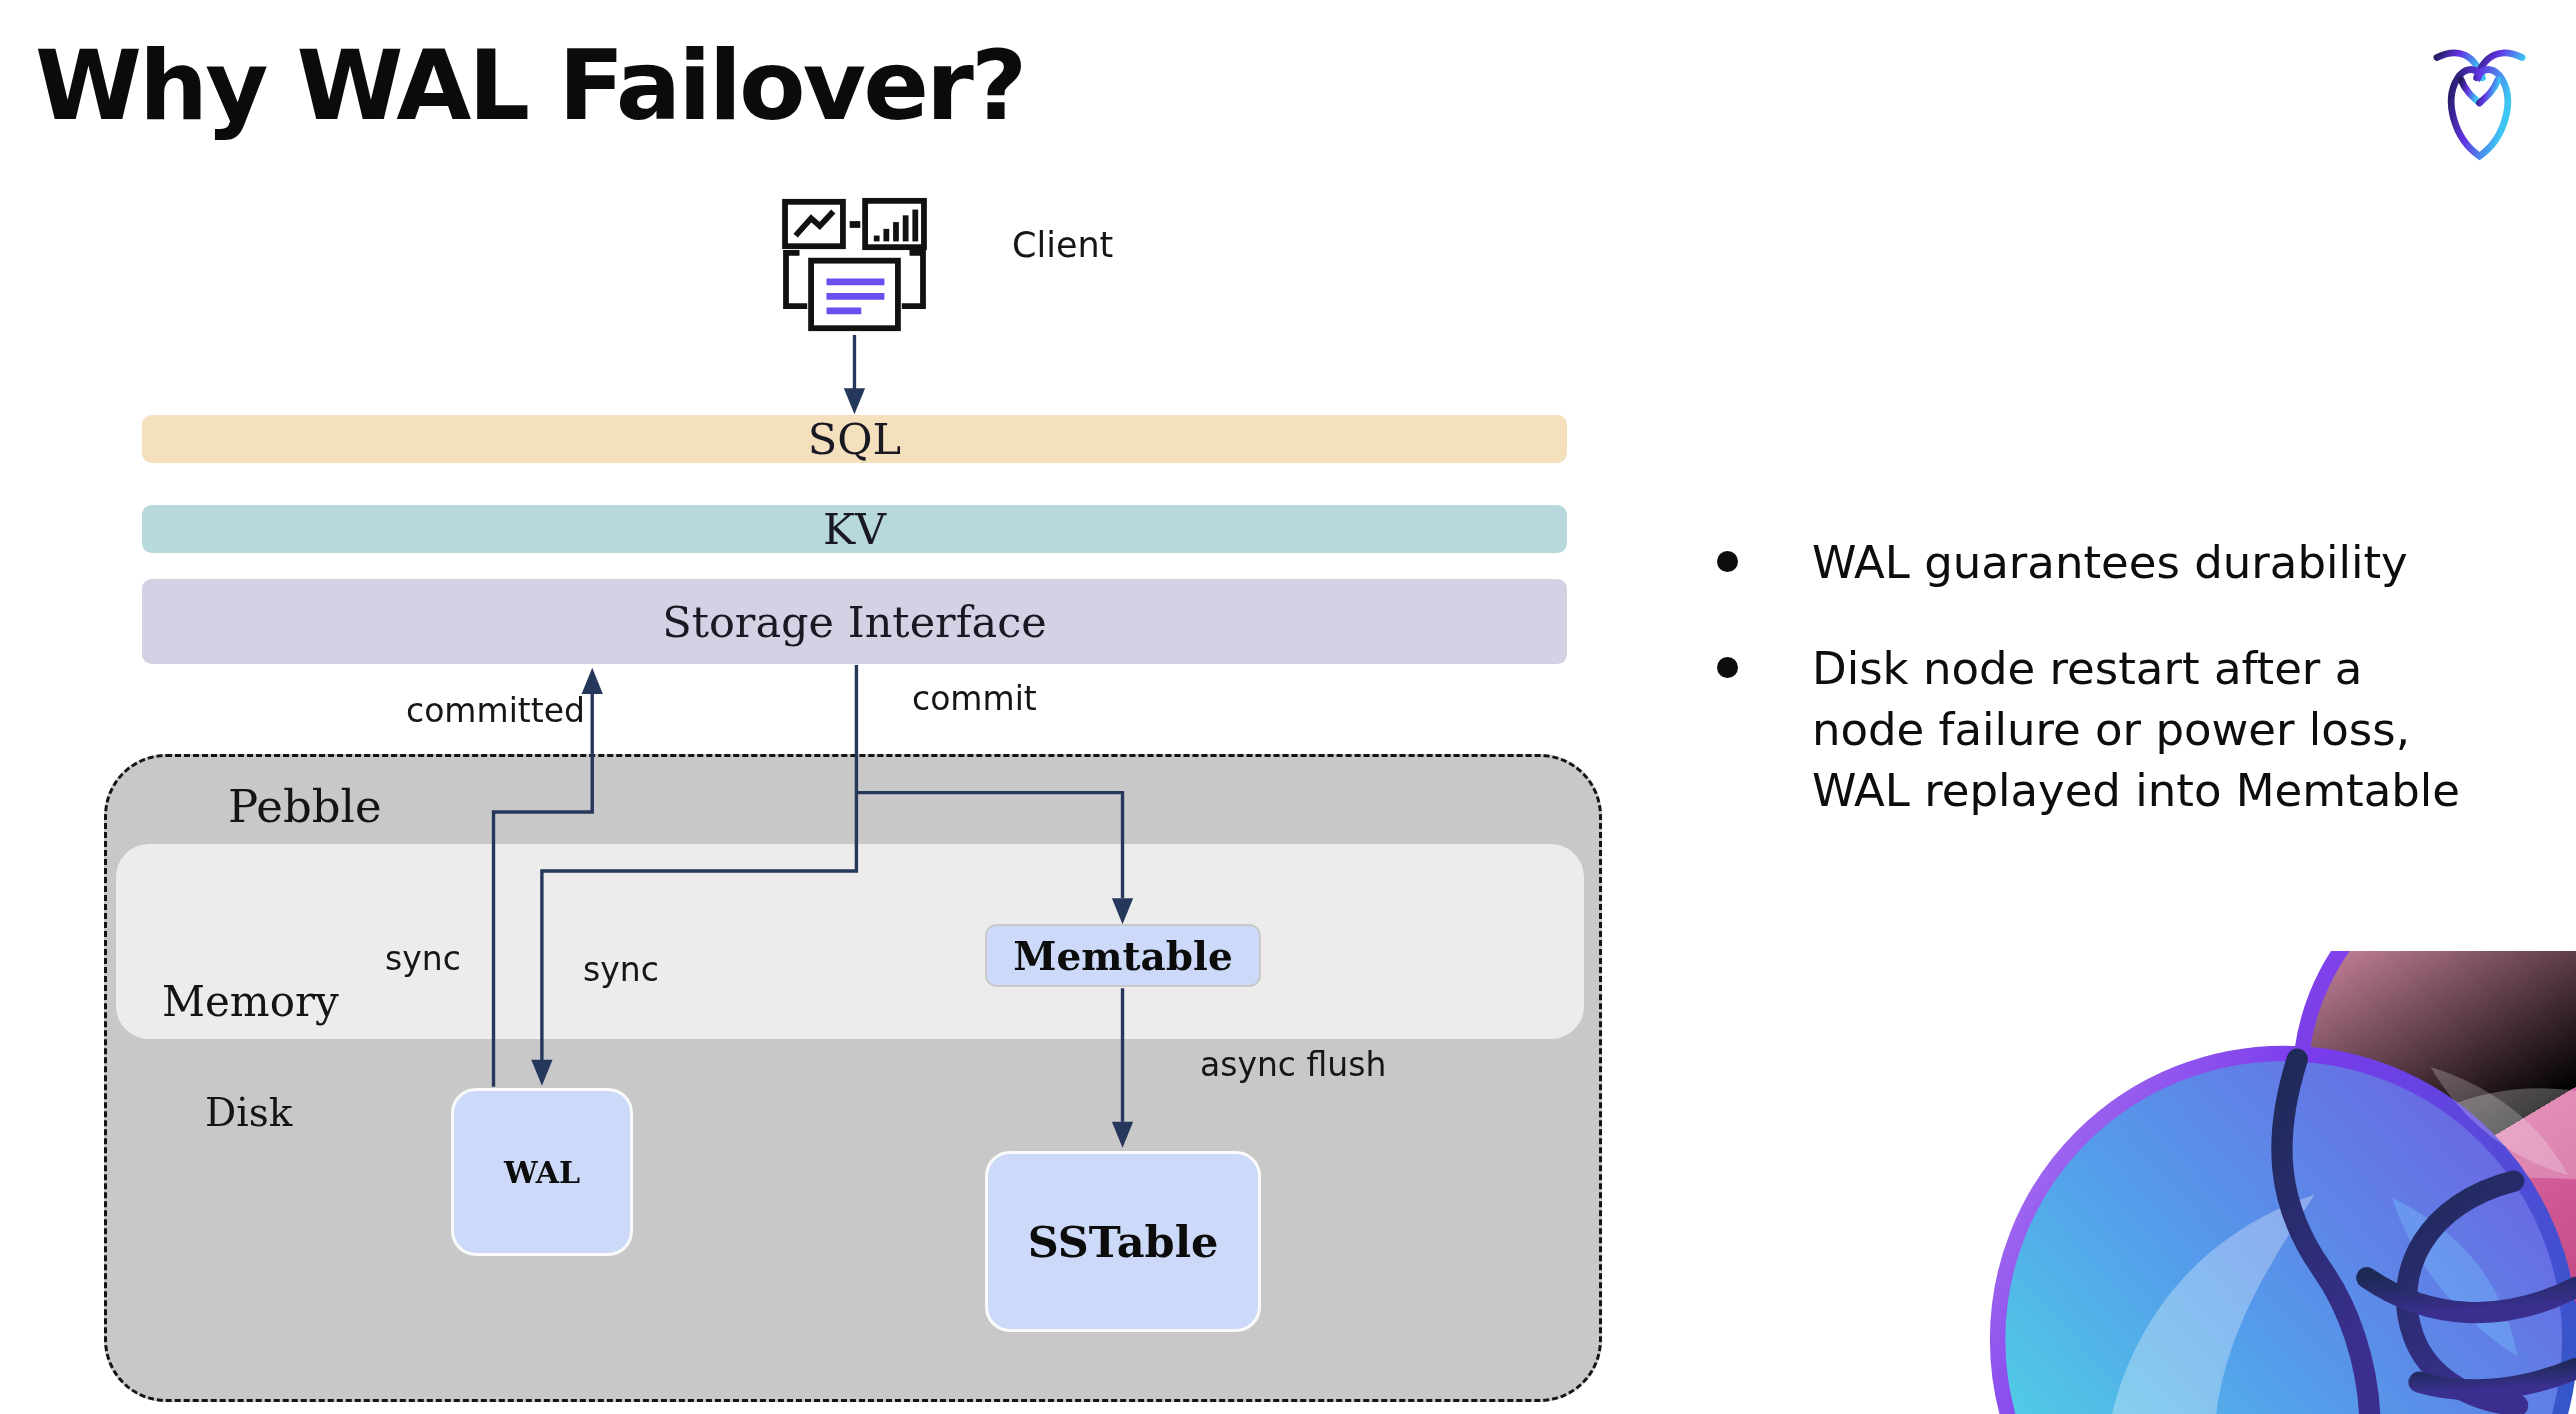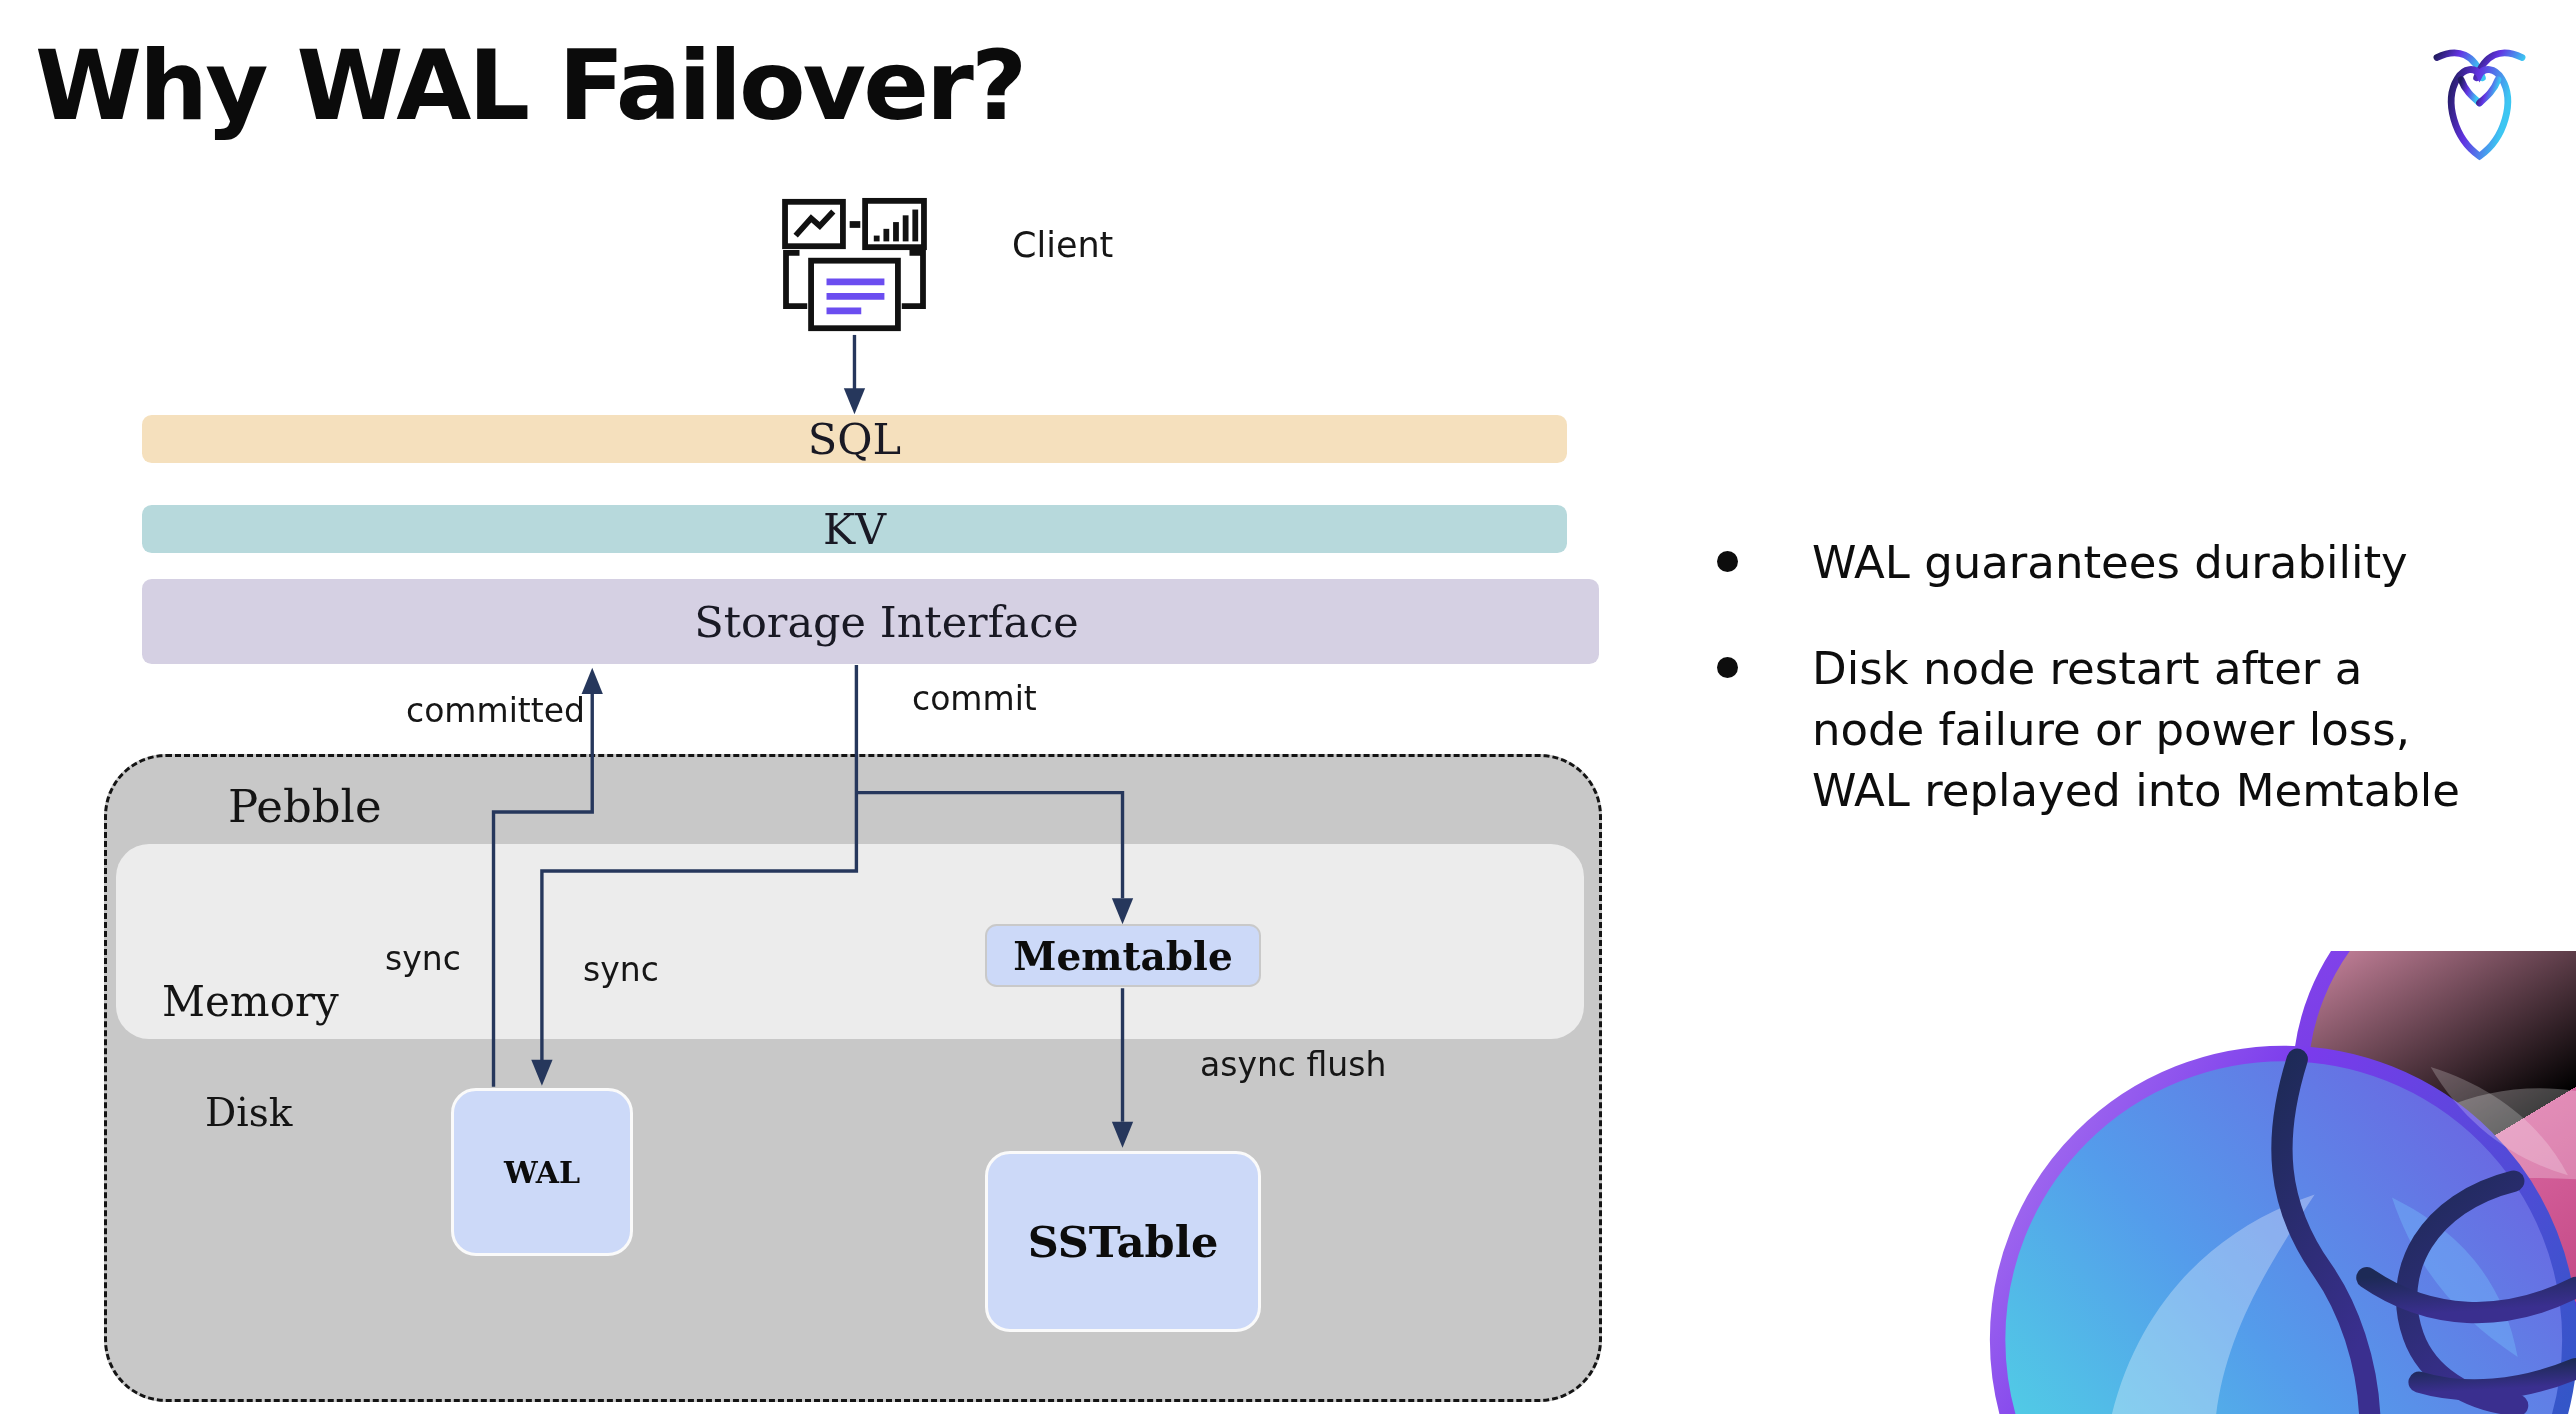"Storage Interface" .bar-storage { padding-left: 32px -> none }
